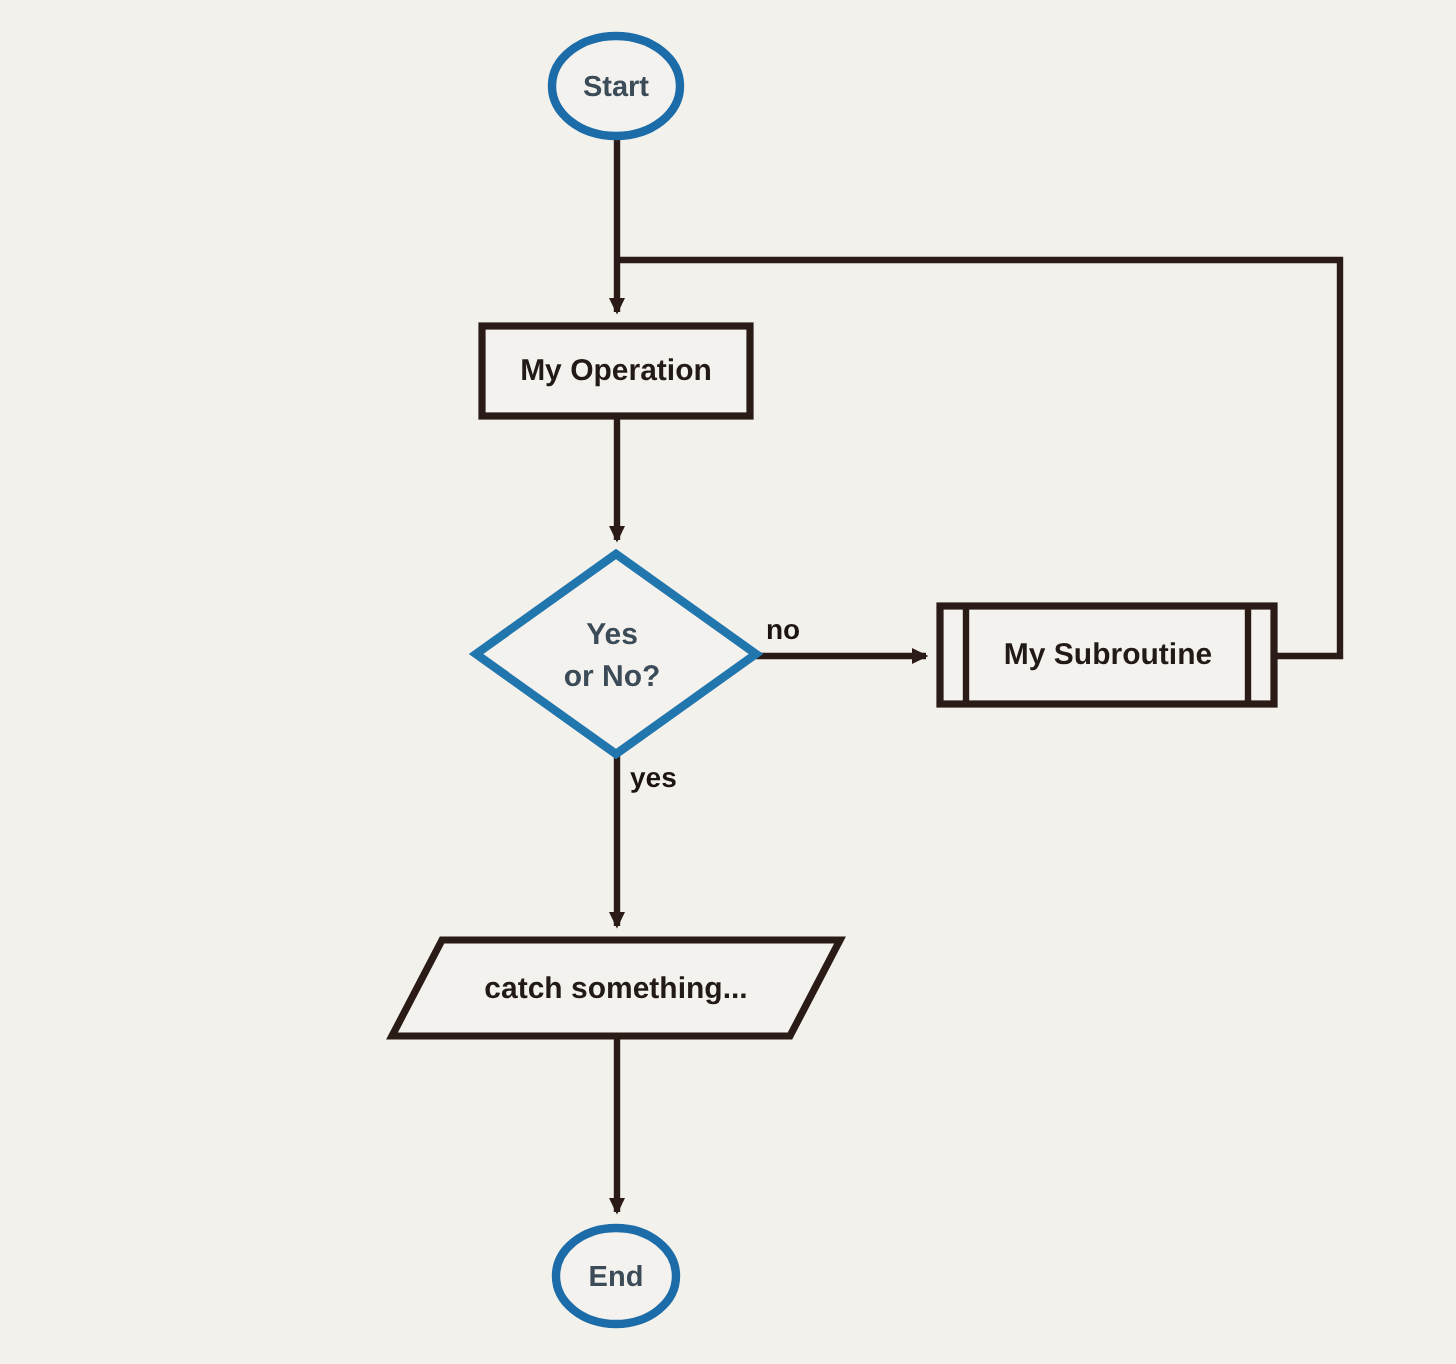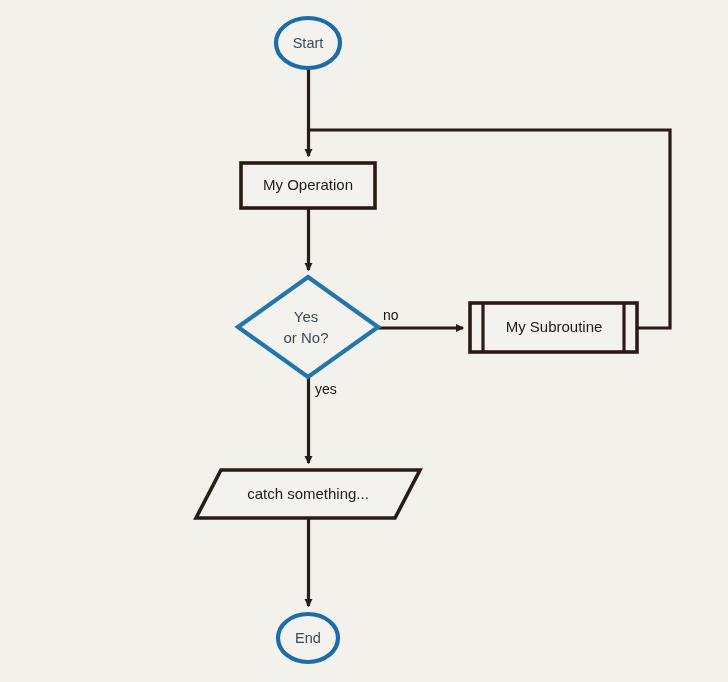"Start" #canvas-wrap { font-weight: none -> bold }
